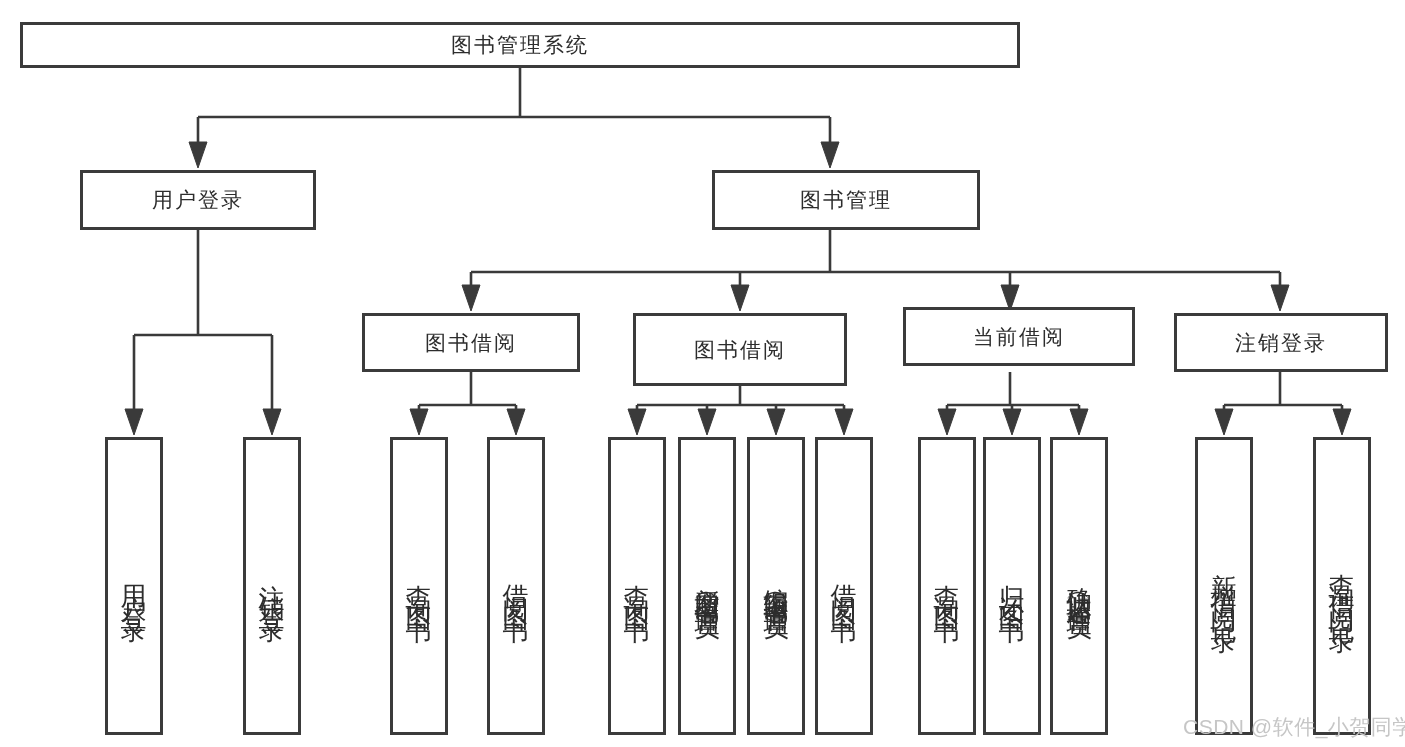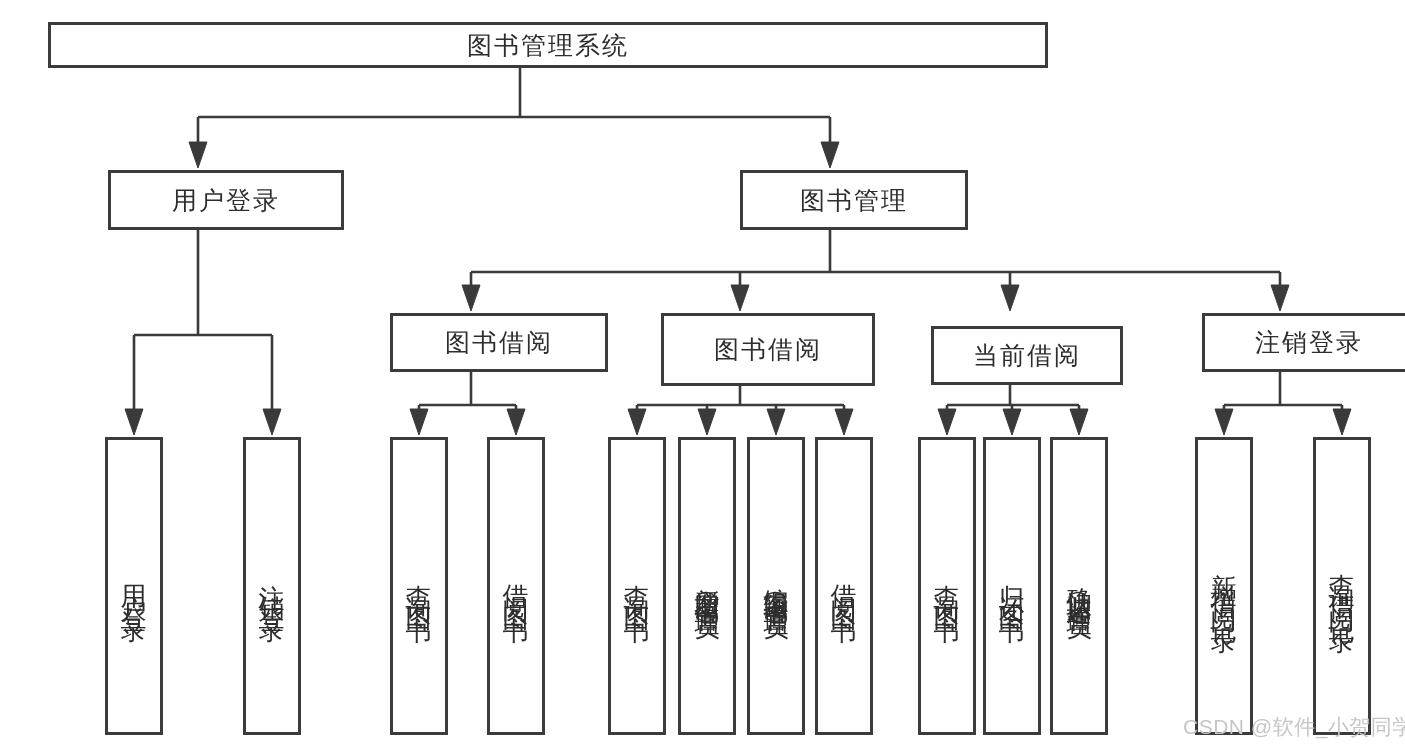"图书管理系统" .node.h { font-size: 25px -> 21px; margin-left: 28px -> none }
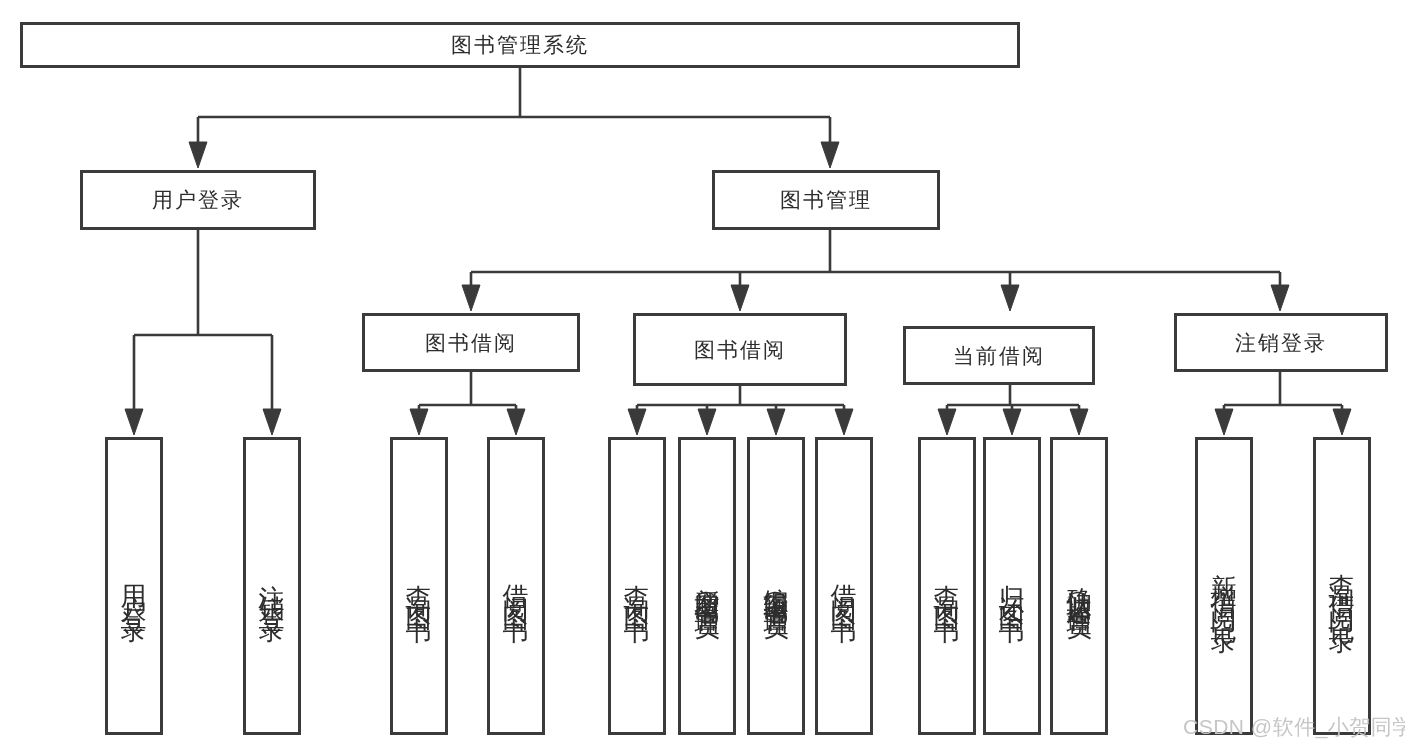"图书管理" div.node { width: 228px -> 268px }
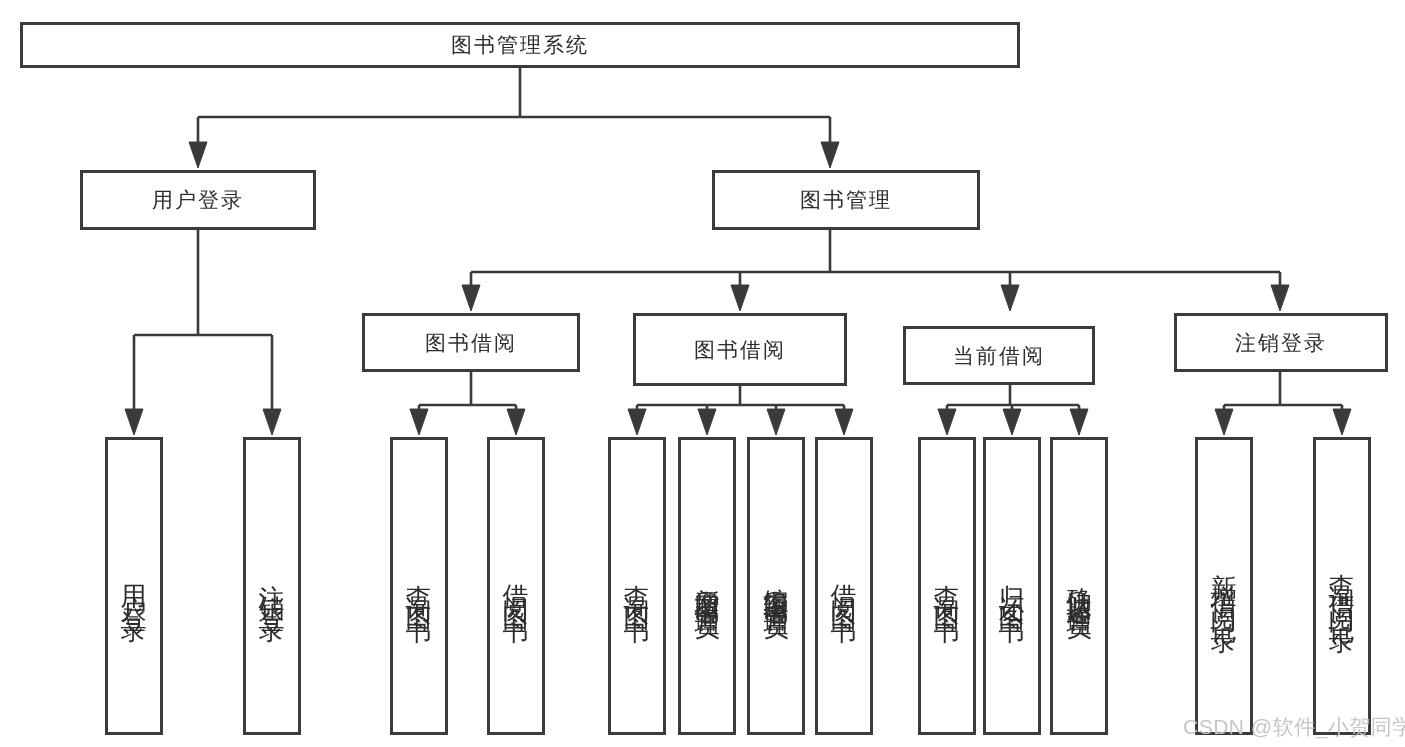"当前借阅" div.node { top: 326px -> 307px; width: 192px -> 232px }
